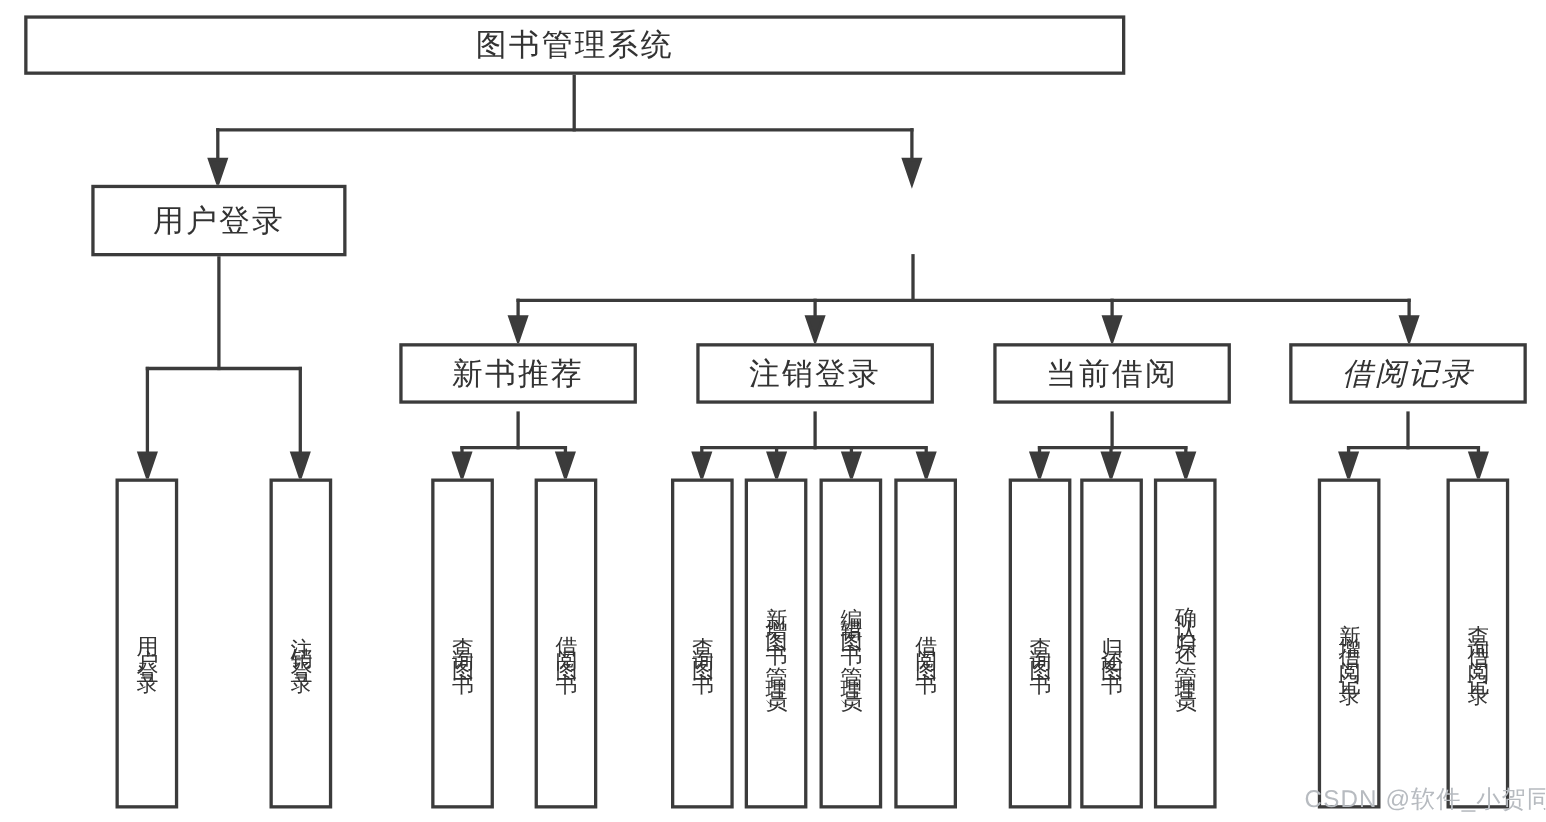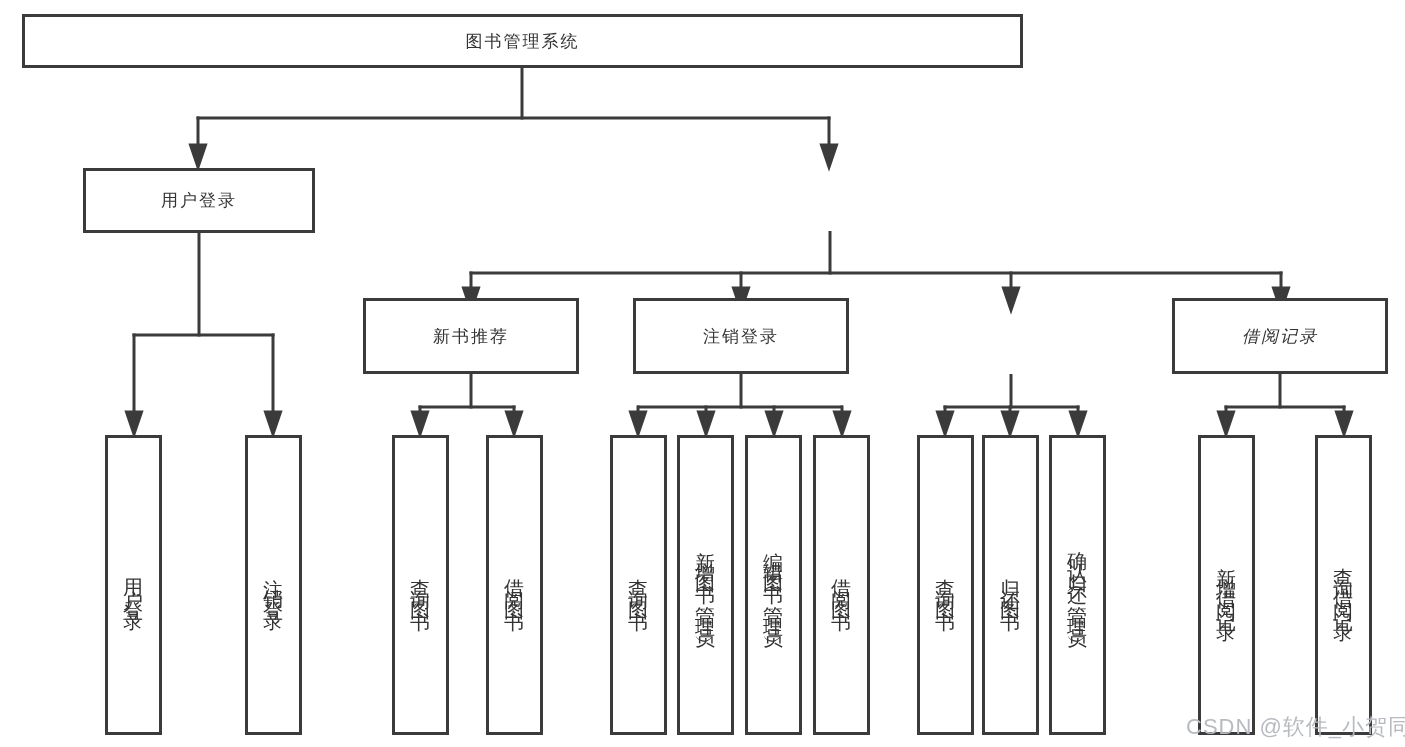"图书管理系统" .hnode span { font-size: 17px -> 28px }
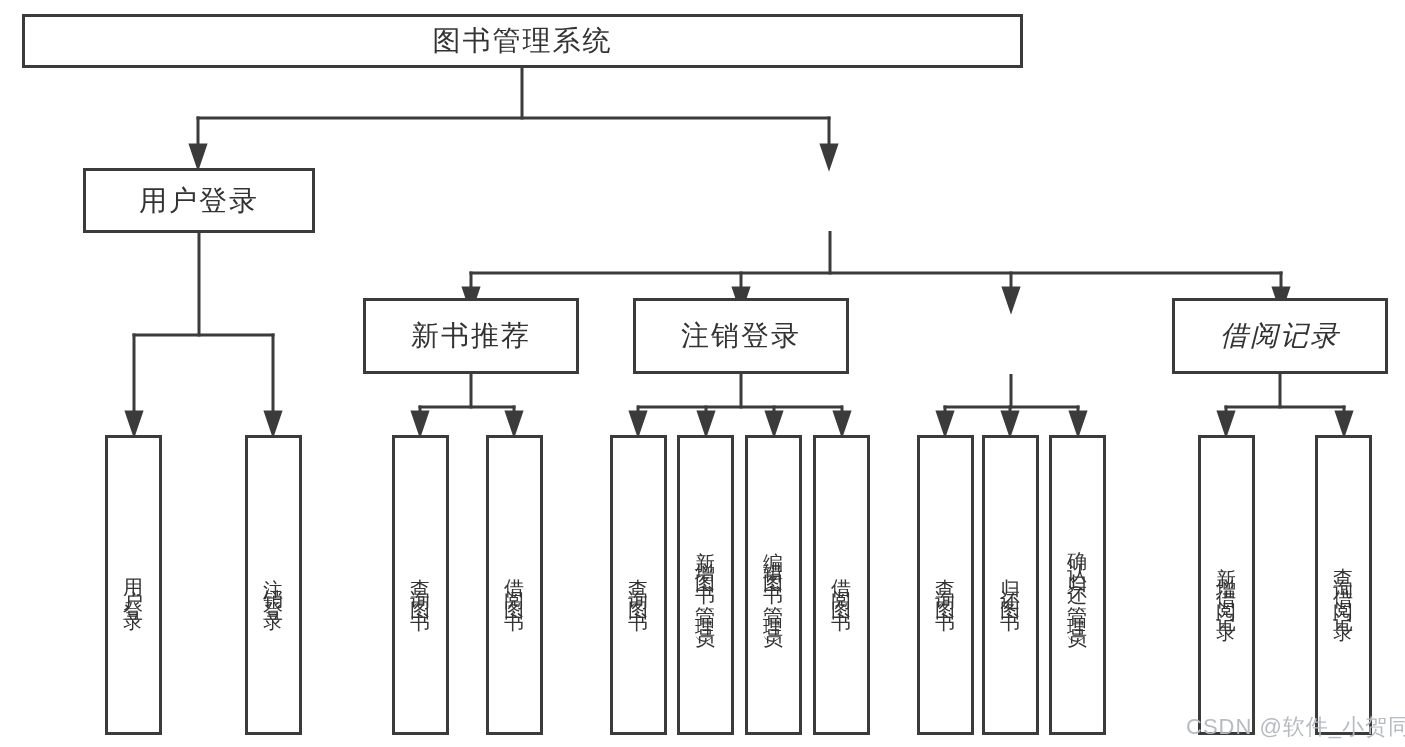"新书推荐" .l3-node { height: 76px -> 55px; top: 298px -> 312px }
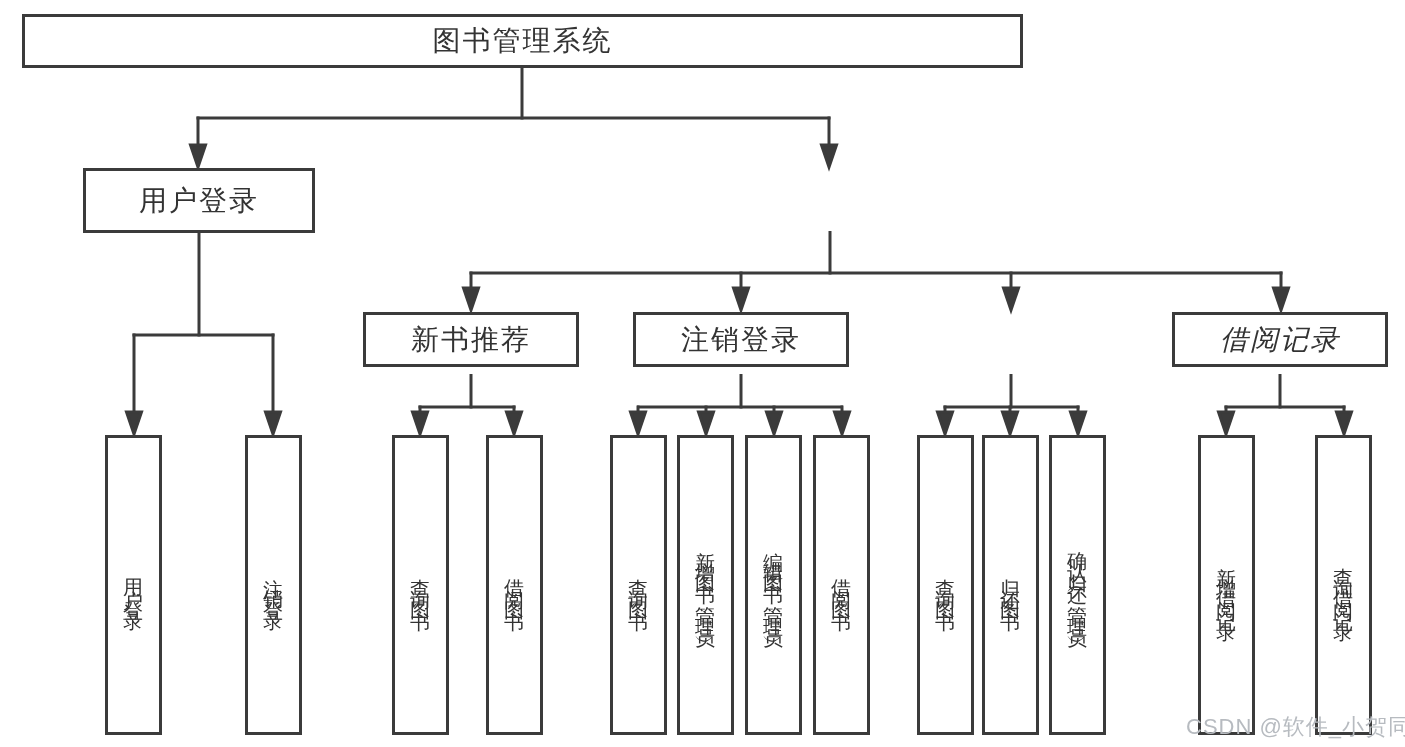"当前借阅" div.node { html: none -> <div> <span>当前借阅</span> </div> }
